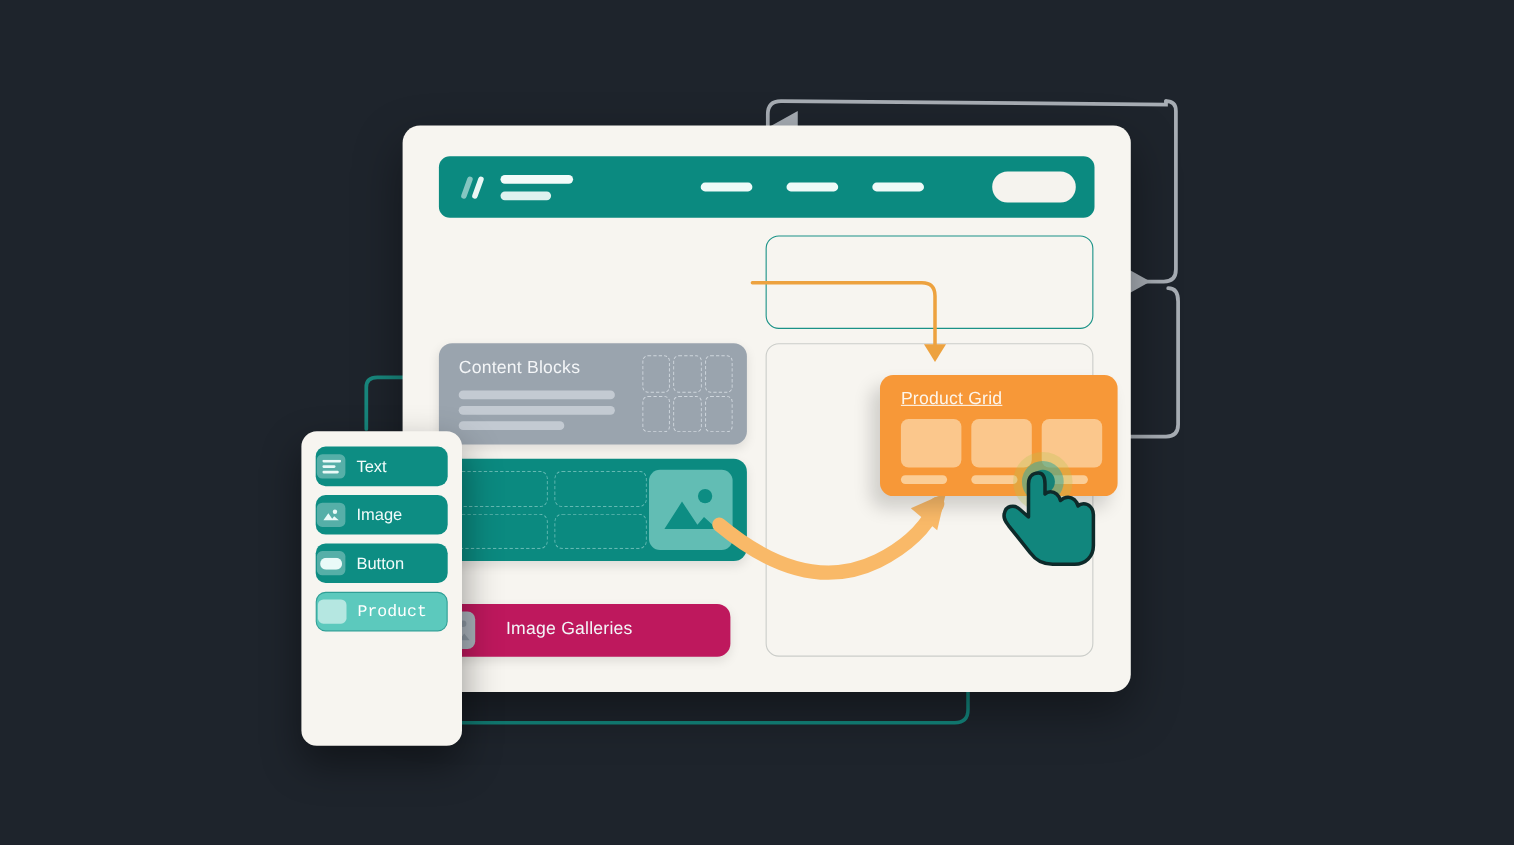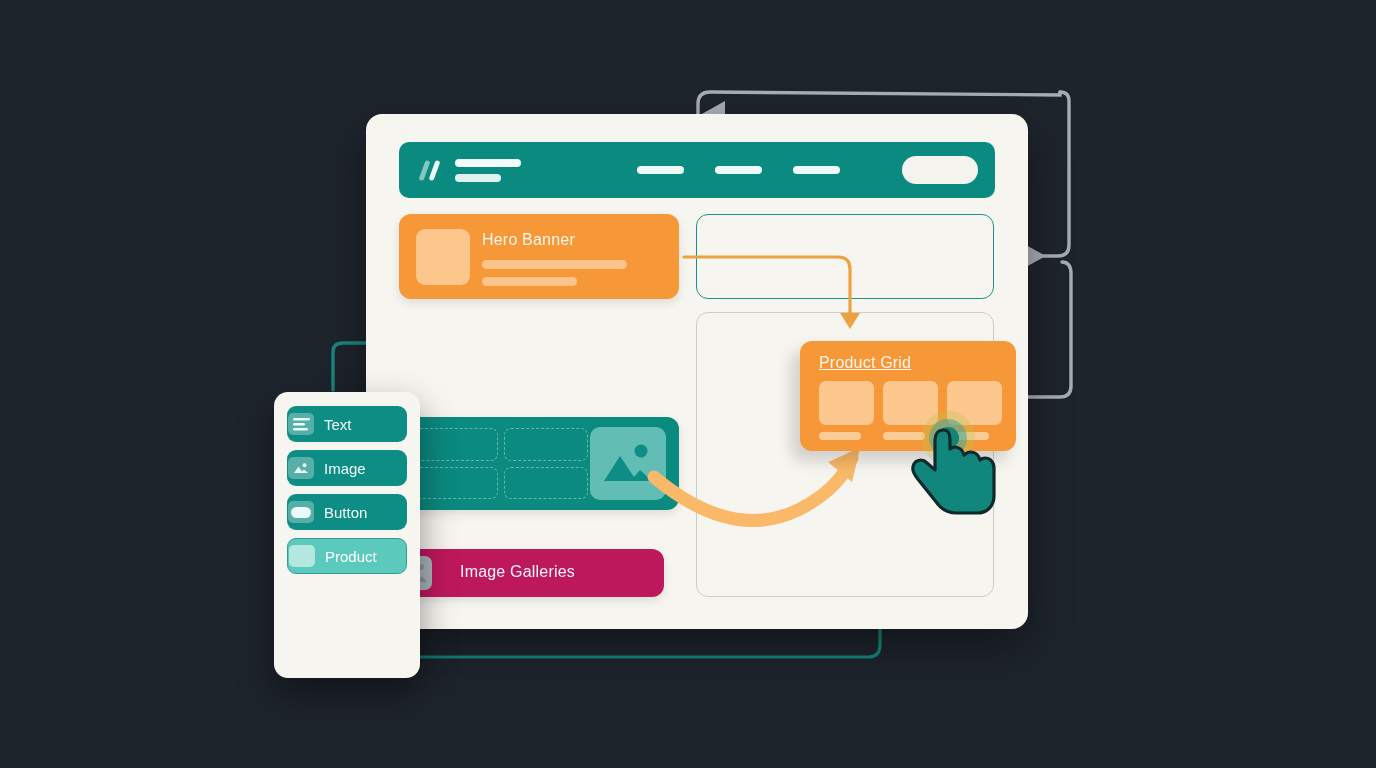"Hero Banner" div.card { html: <div> <div></div> <div>Hero Banner</div> <span></span> <span></span> </div> -> none }
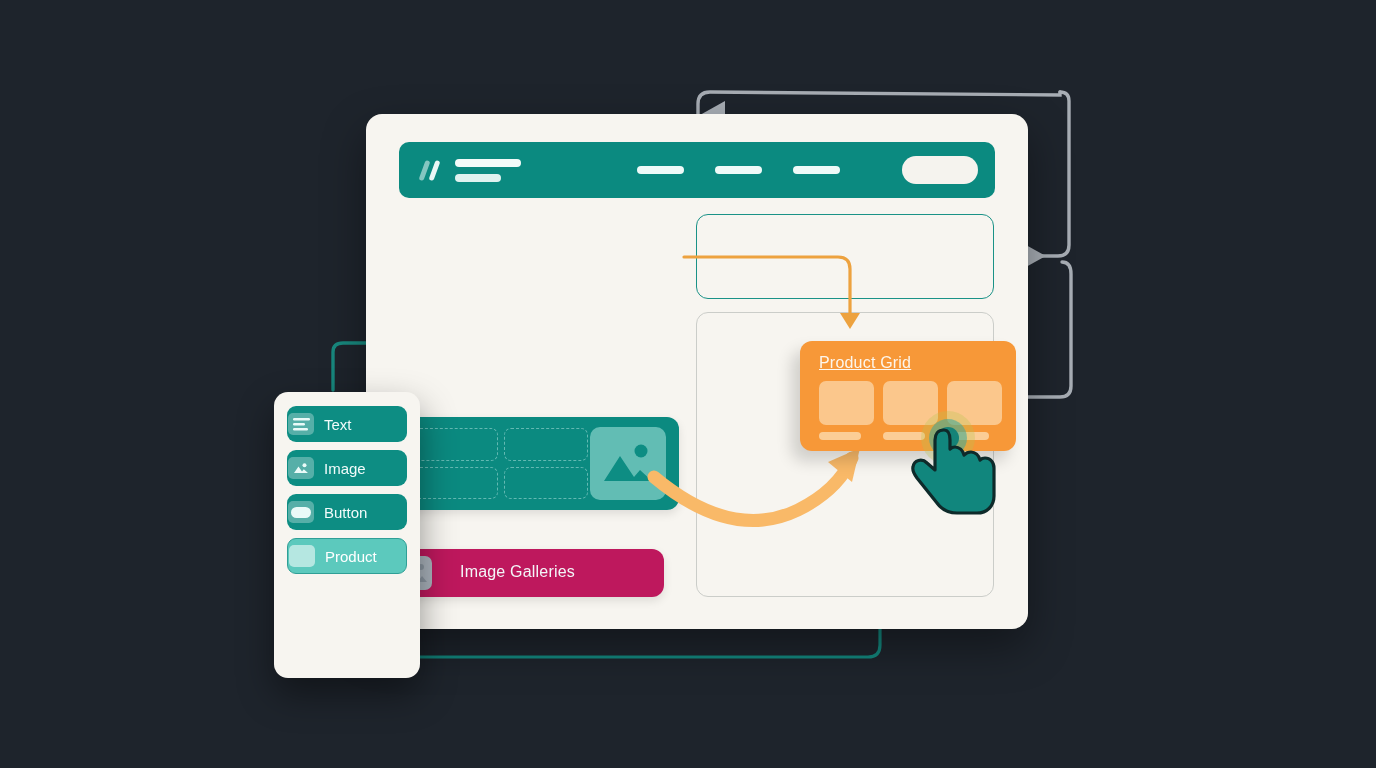"Content Blocks" div.card { html: none -> <div> <div>Content Blocks</div> <span></span> <span></span> <span></span> <div> <span></span> <span></span> <span></span> <span></span> <span></span> <span></span> </div> </div> }
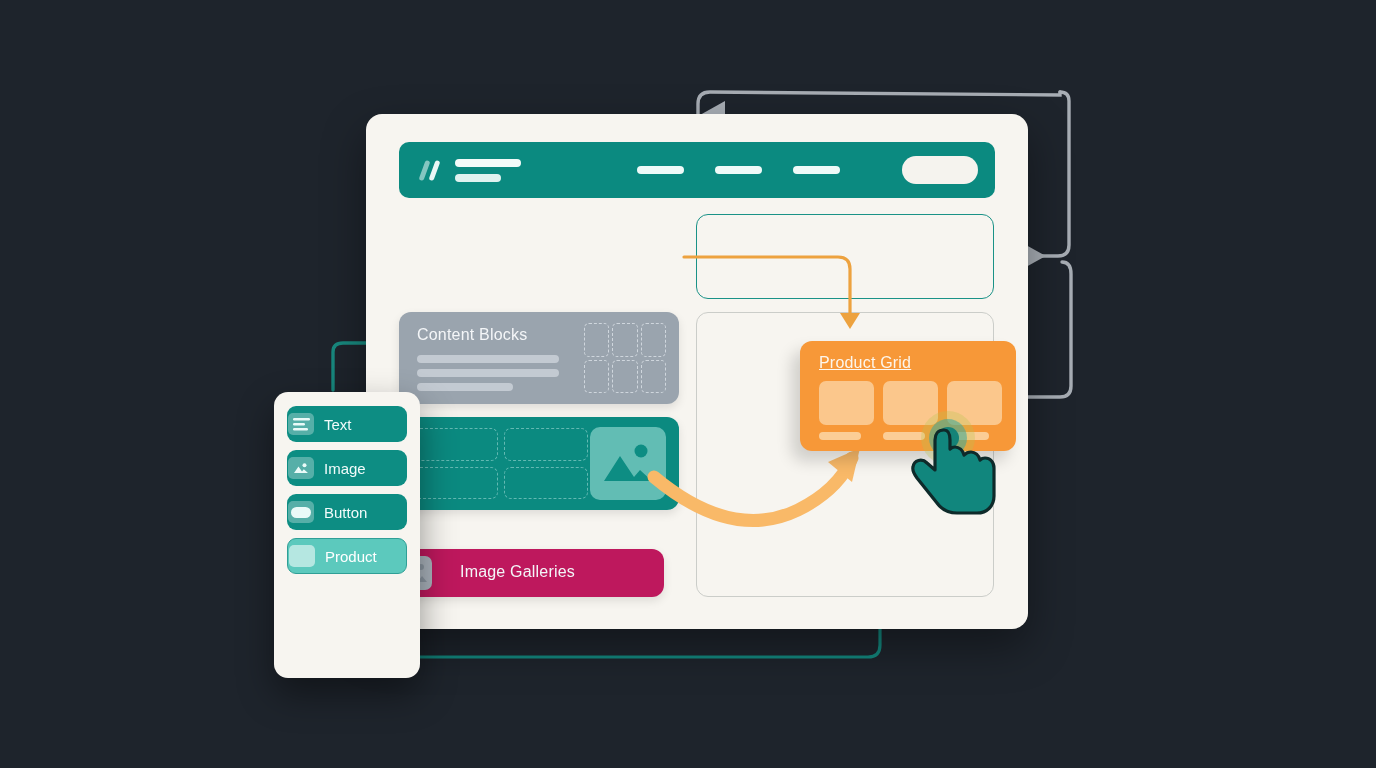"Product" .palette-item[data-variant="active"] { font-family: none -> Liberation Mono, monospace }
